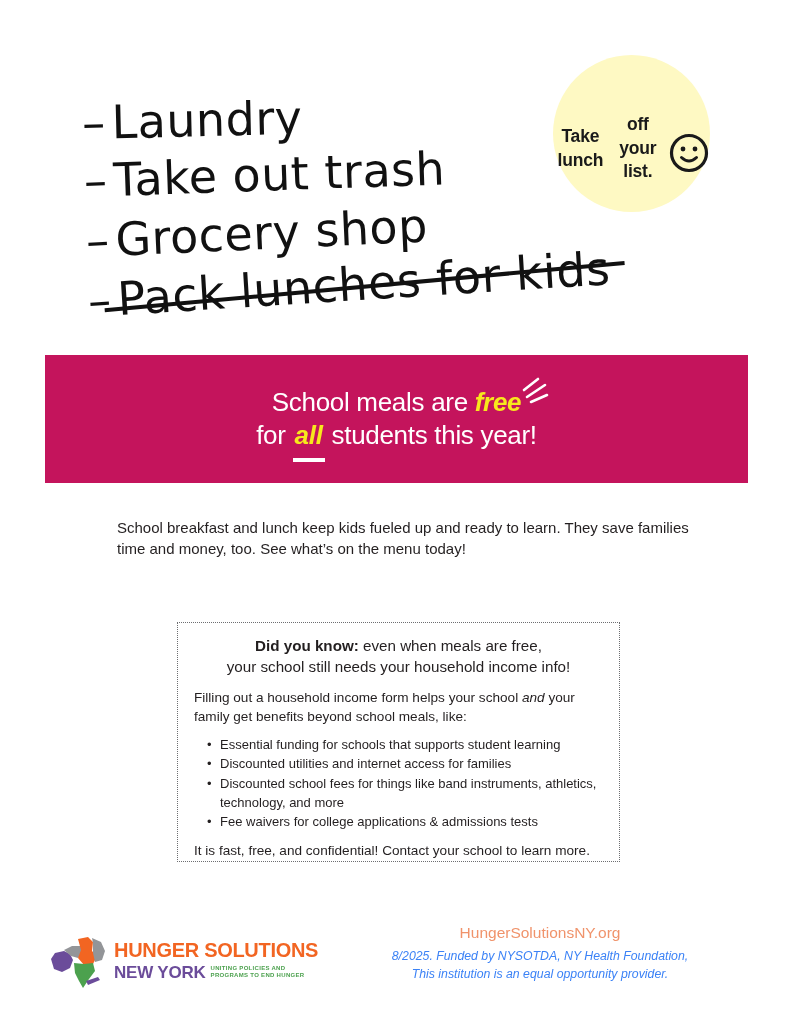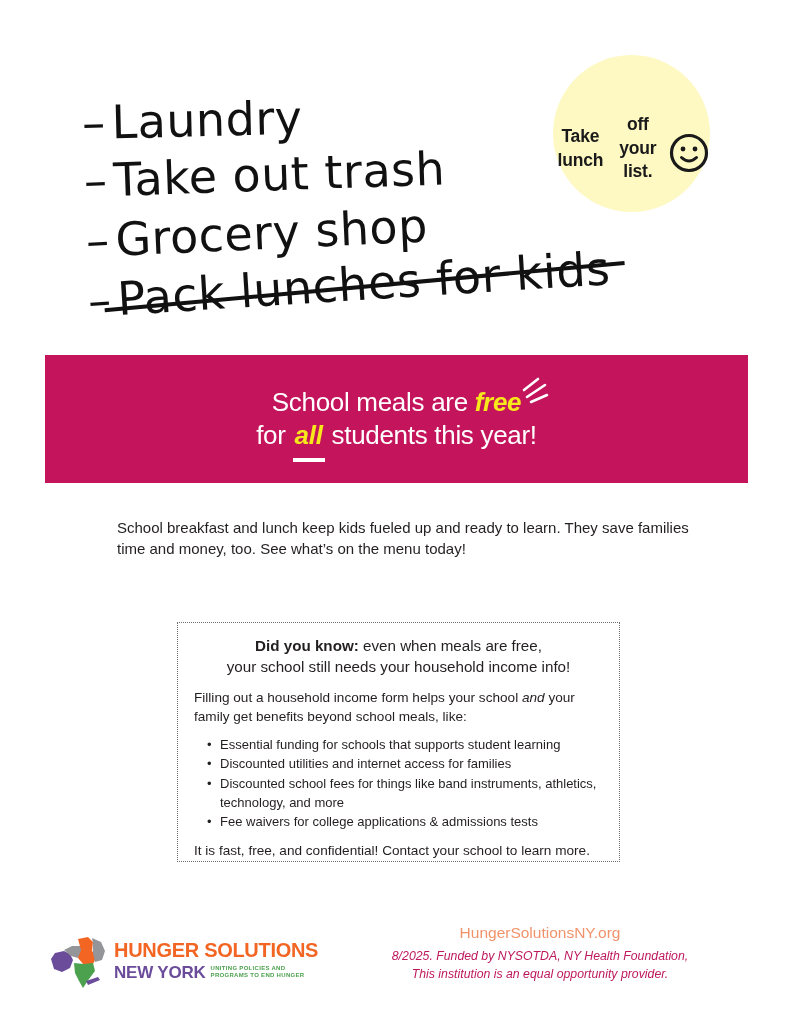"8/2025. Funded by NYSOTDA, NY" #footer-right .credit-line { color: #be185d -> #3b82f6 }
